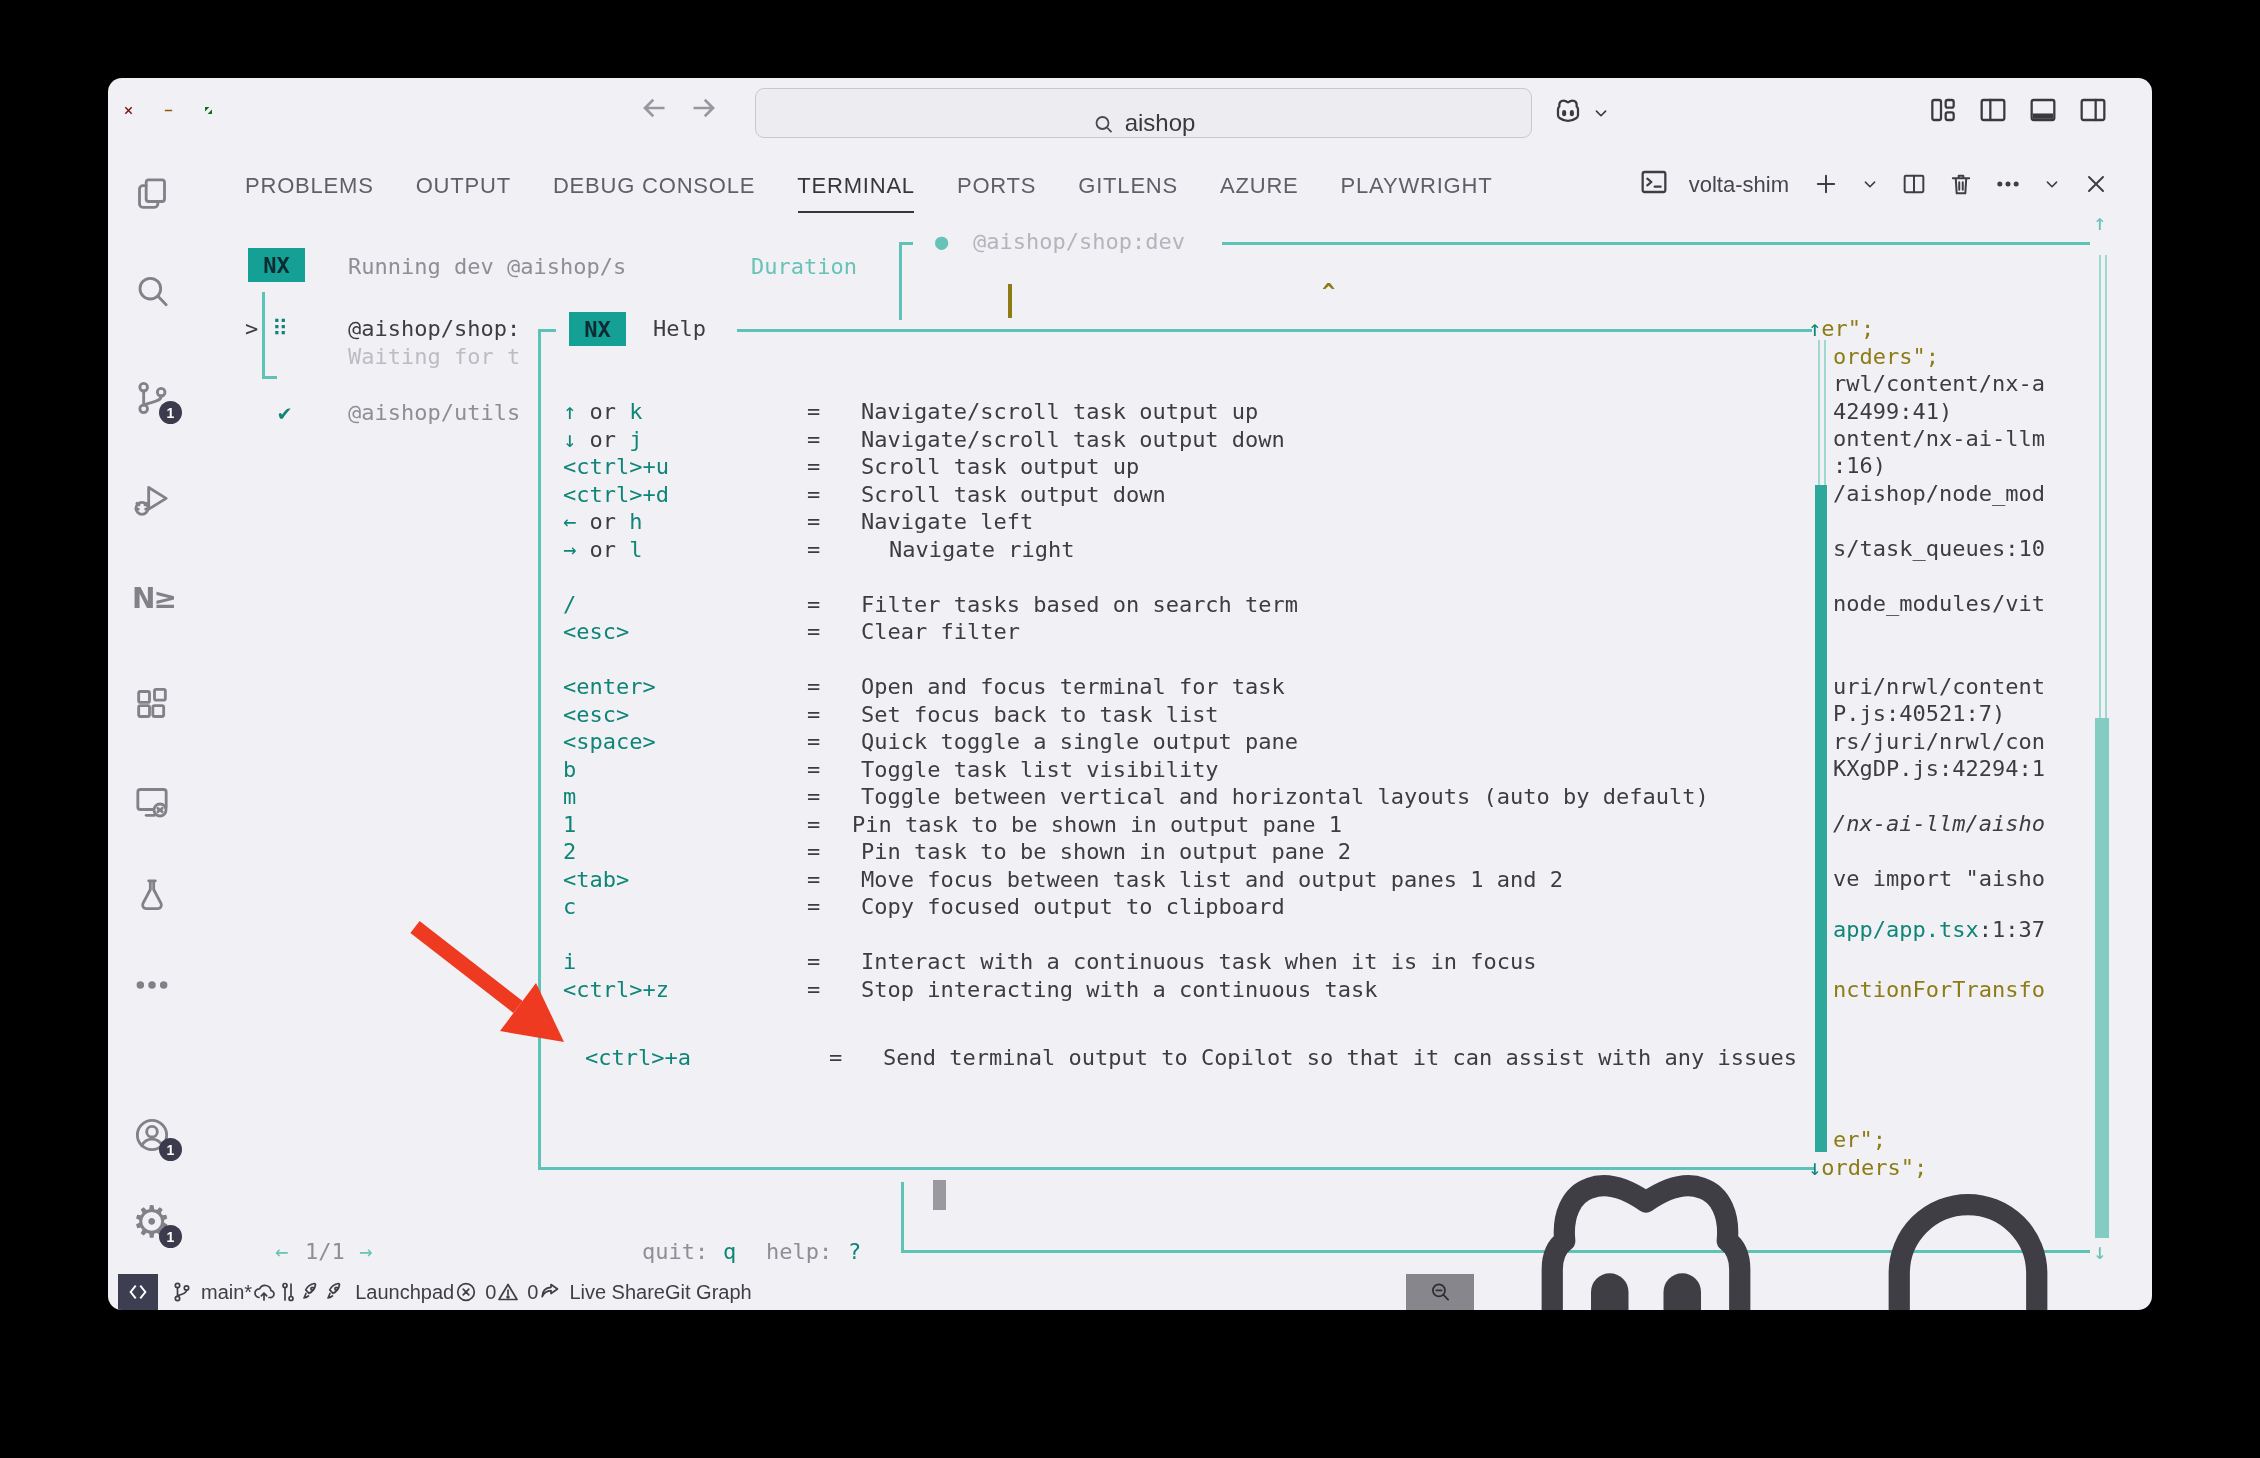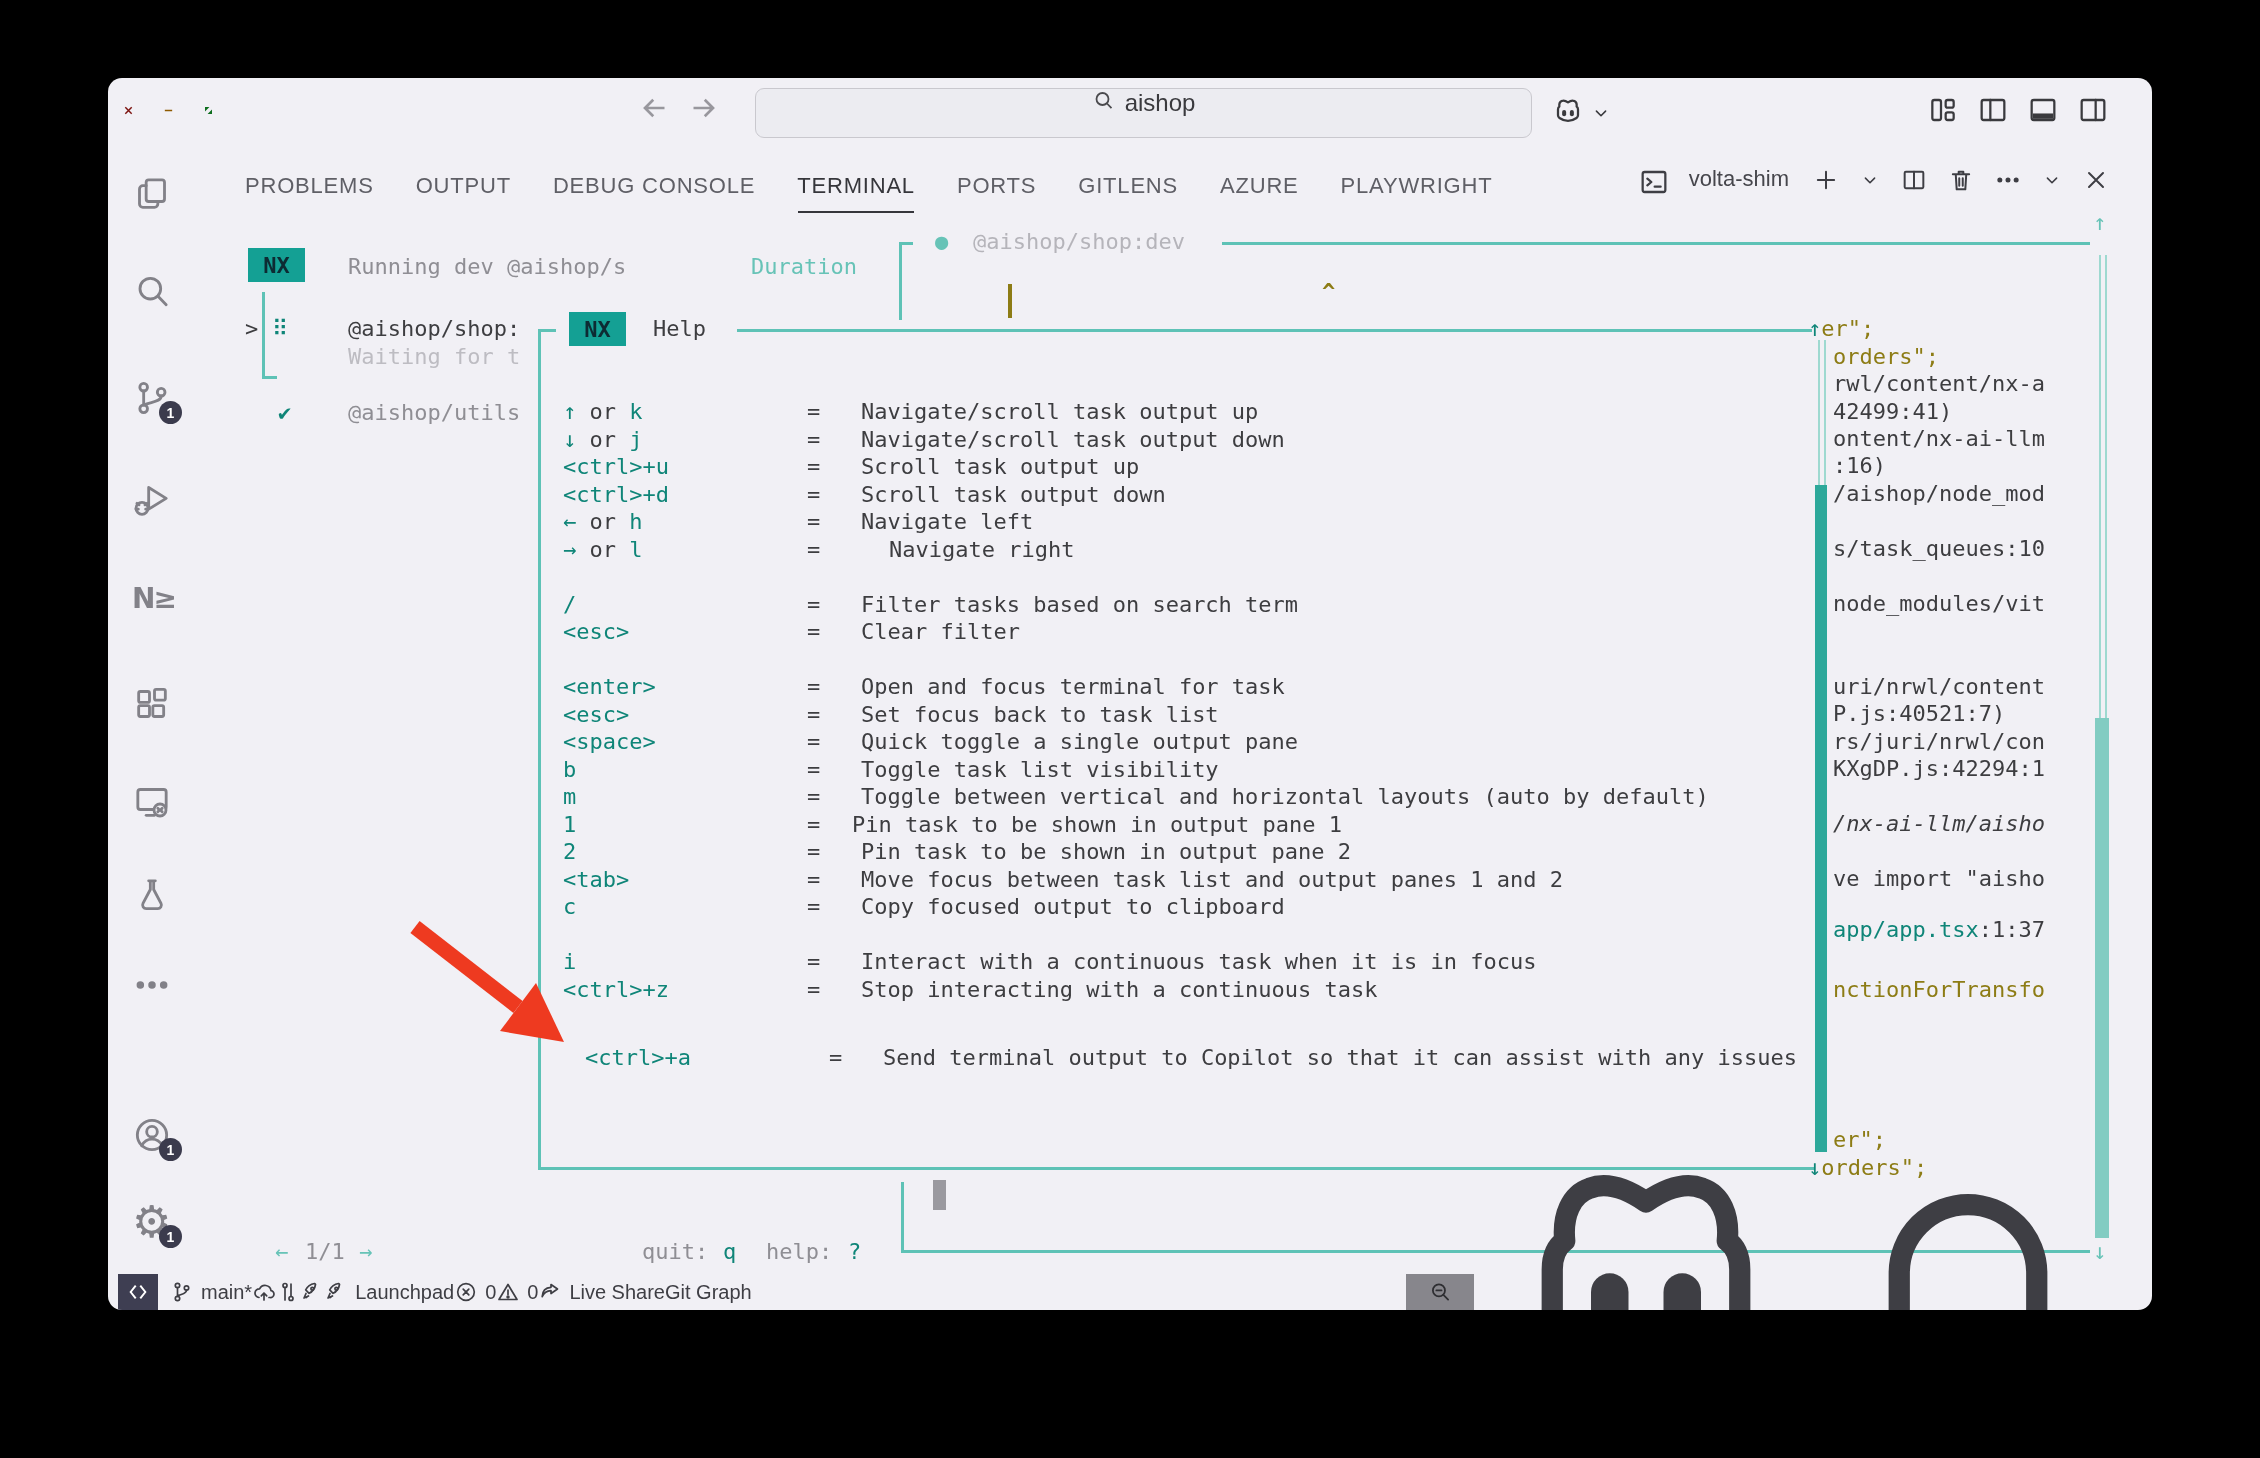"aishop" #searchbar { align-items: flex-start -> flex-end }
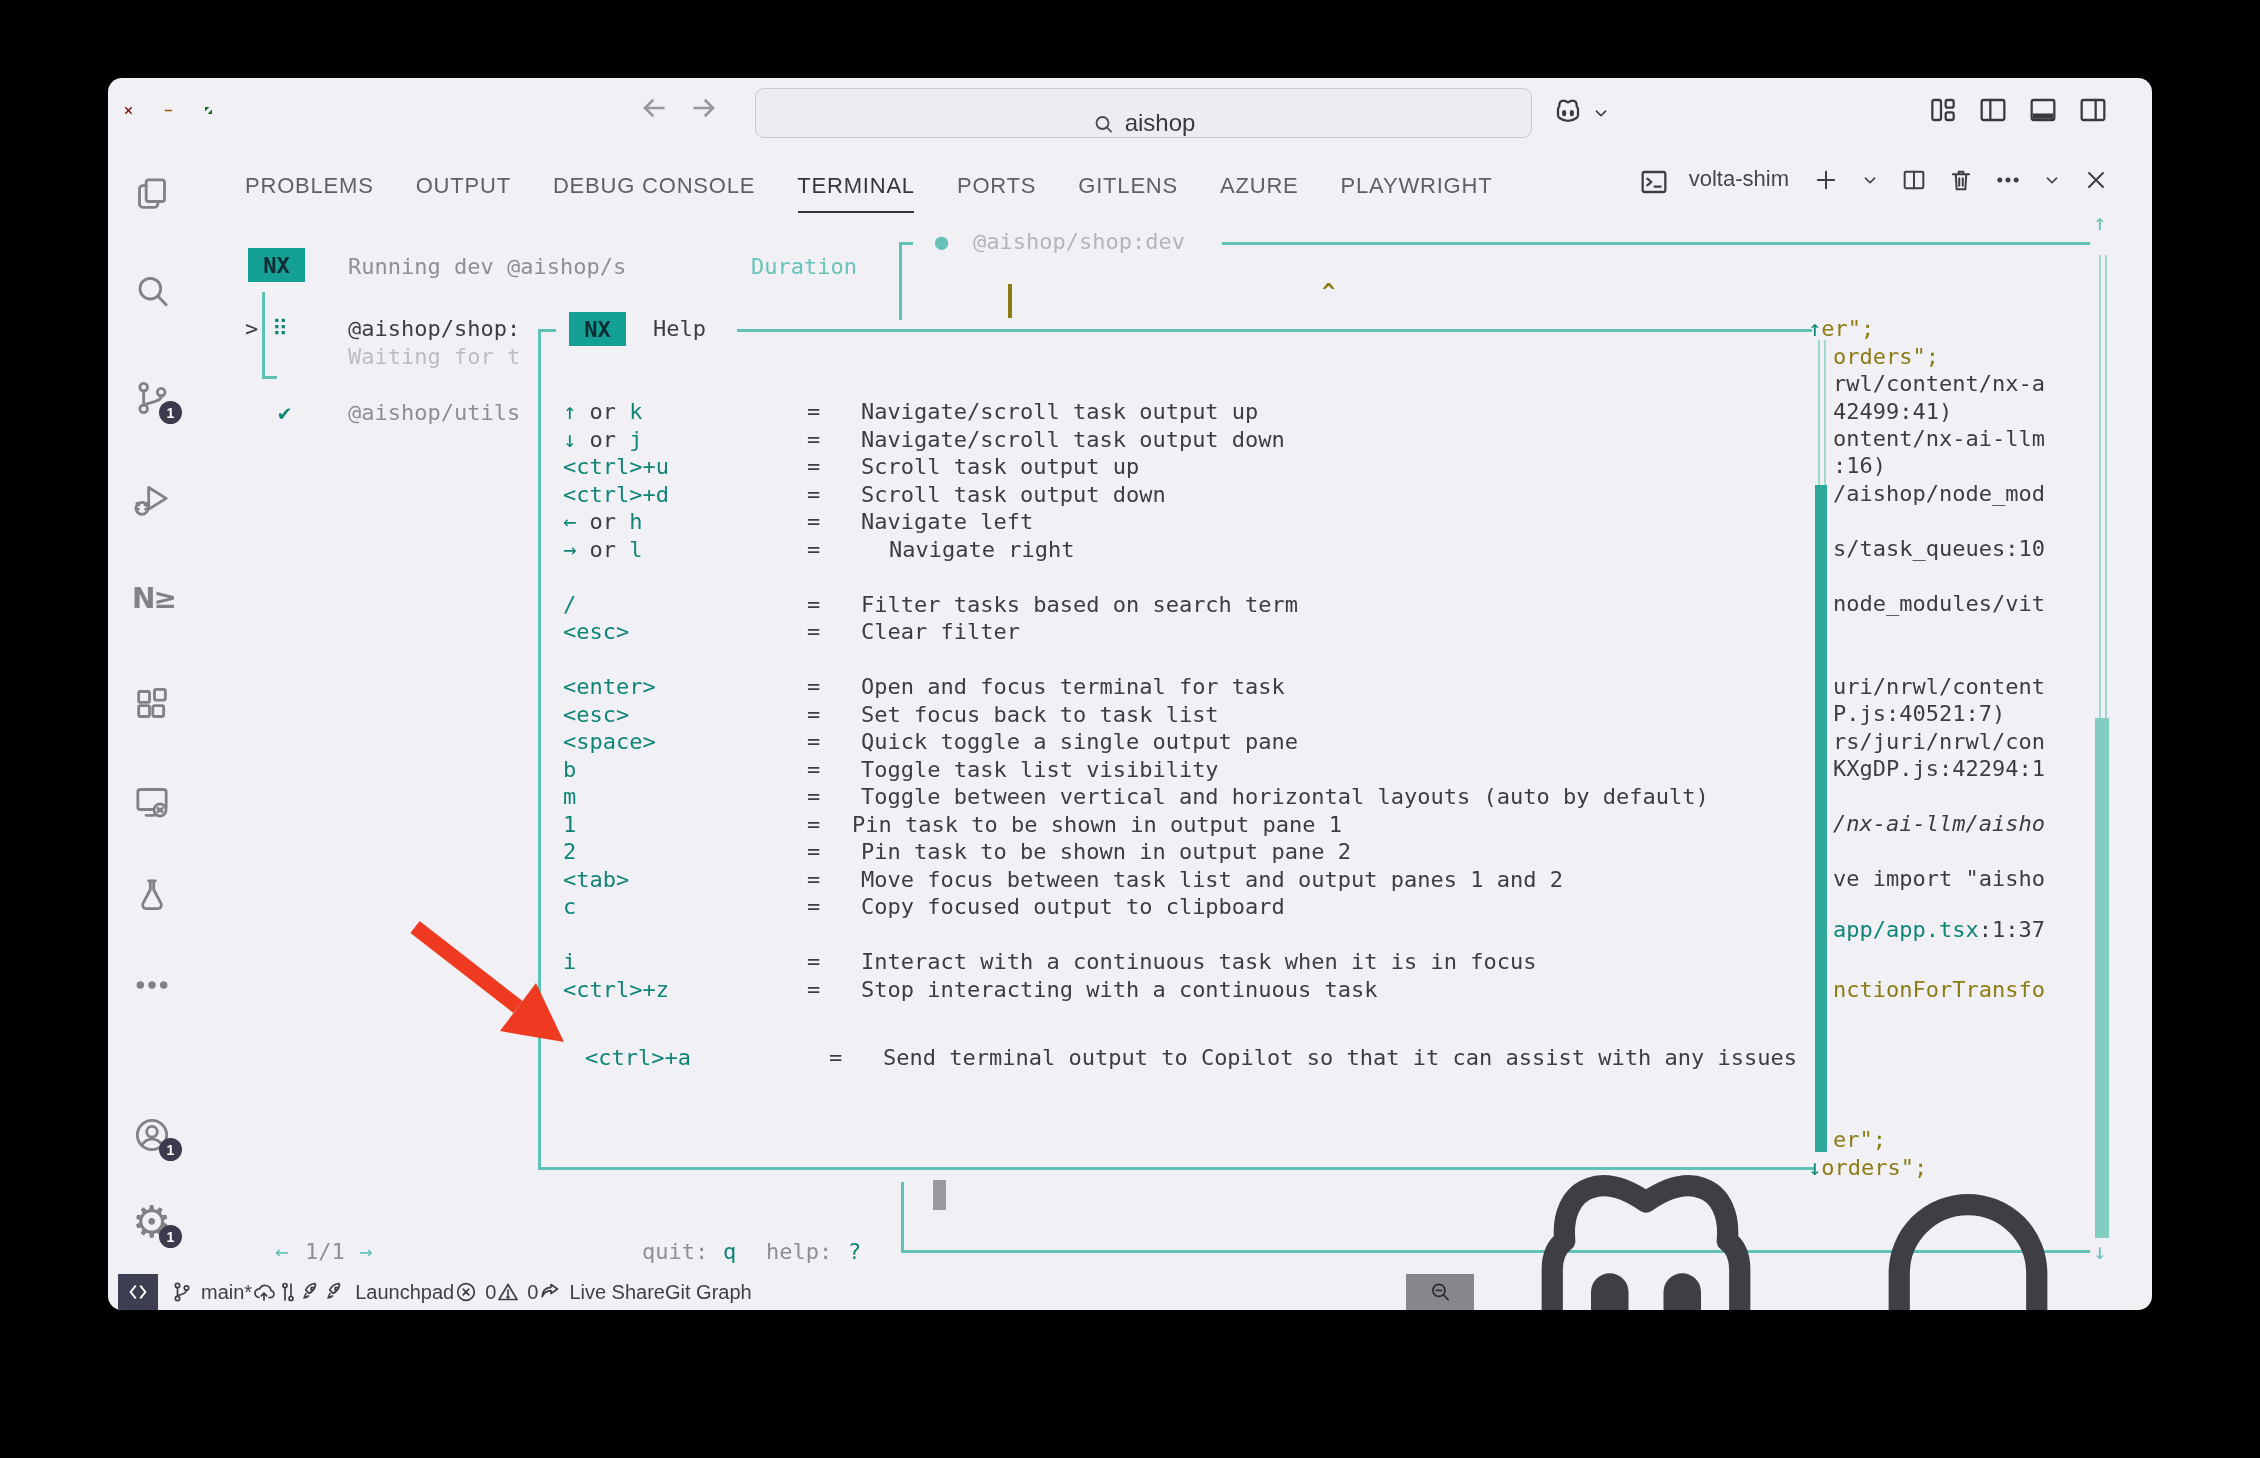"volta-shim" #term-controls { align-items: flex-start -> flex-end }
